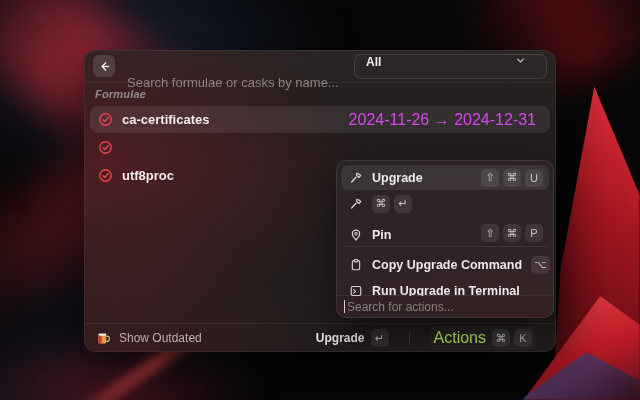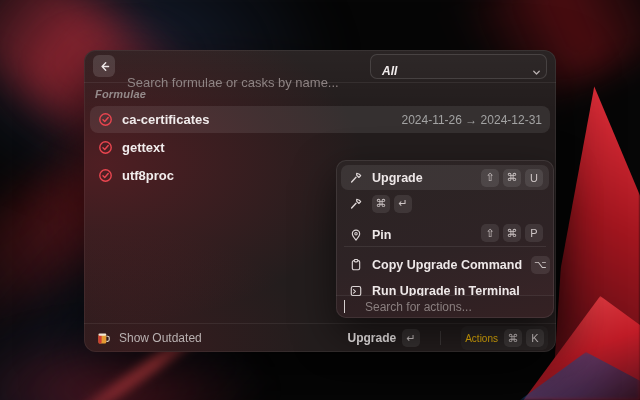"All" .filter-dd { align-items: flex-end -> flex-start; font-style: italic -> none; padding: 0 4px 0 11px -> 0 20px 0 11px }
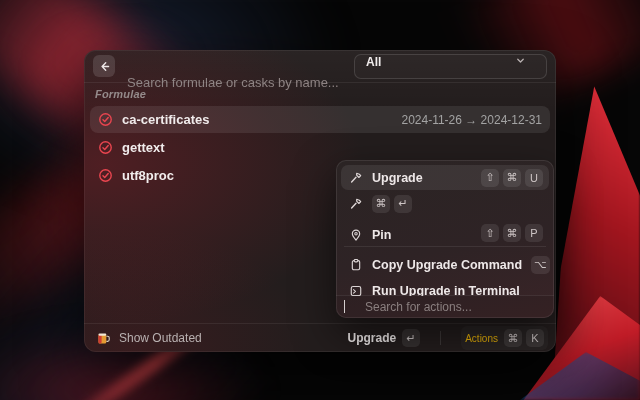"ca-certificates" .row { padding: 0 8px 0 8px -> 0 14px 0 8px }
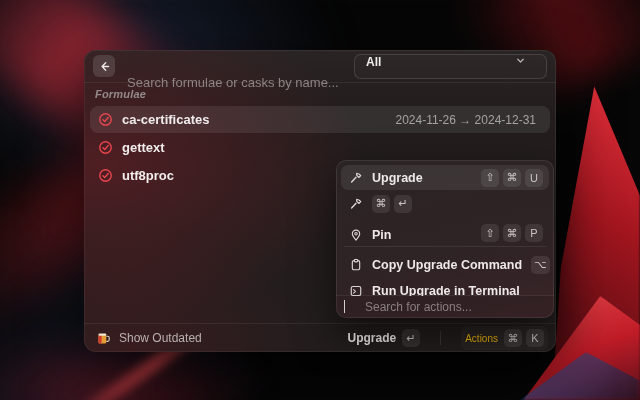"2024-11-26 → 2024-12-31" .row .chg { color: #a3a3a3 -> #d946ef; font-size: 12px -> 16px }
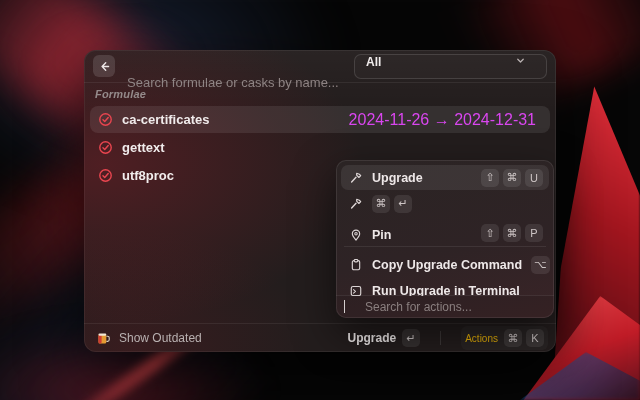"gettext" span.name { html: <span>gettext</span> -> none }
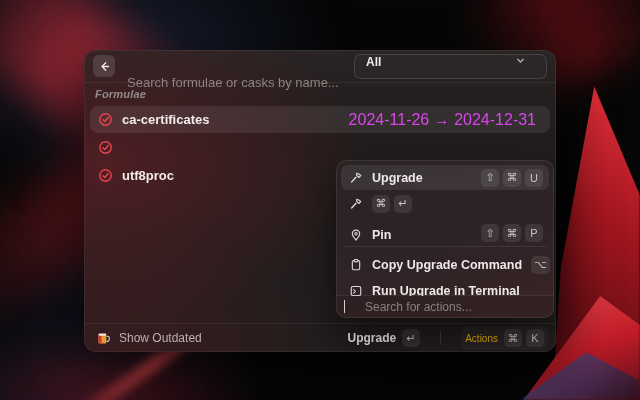"Search for actions..." .menu-ftr { padding: 0 27px -> 0 9px }
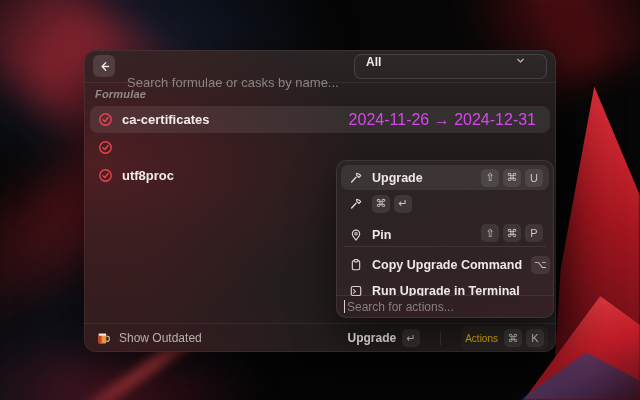"Show Outdated" .ftr { padding: 0 8px 0 12px -> 0 20px 0 12px }
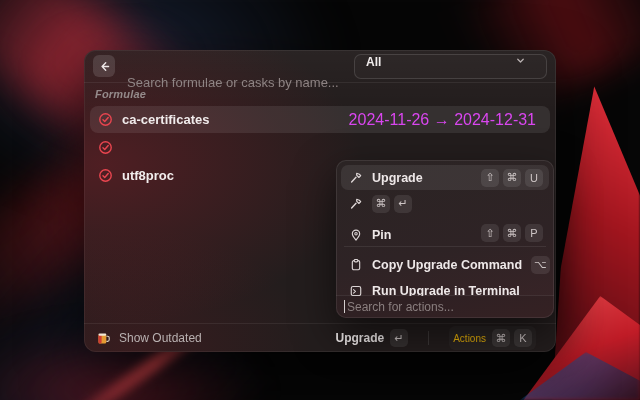"Actions" .ftr .actions-label { color: #eab308 -> #bef264; font-size: 10px -> 16px }
